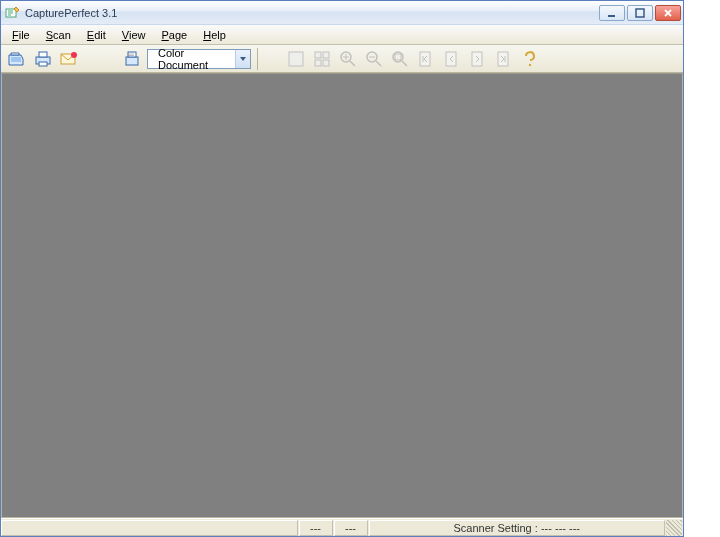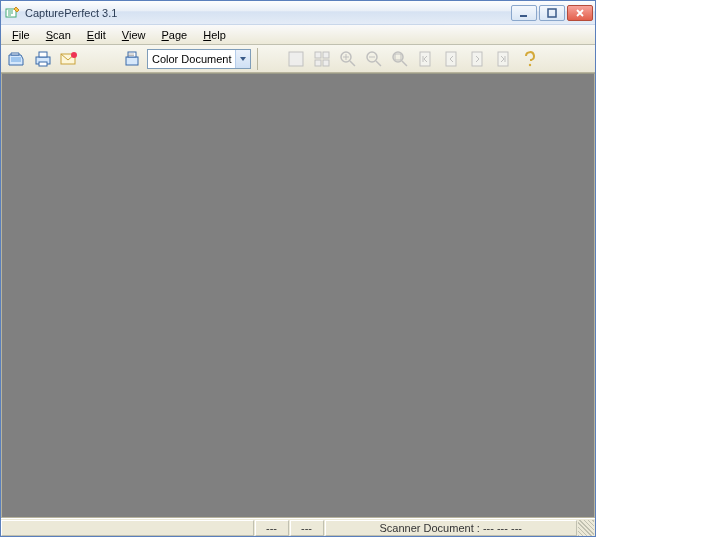"CapturePerfect 3.1" .window { width: 596px -> 684px }
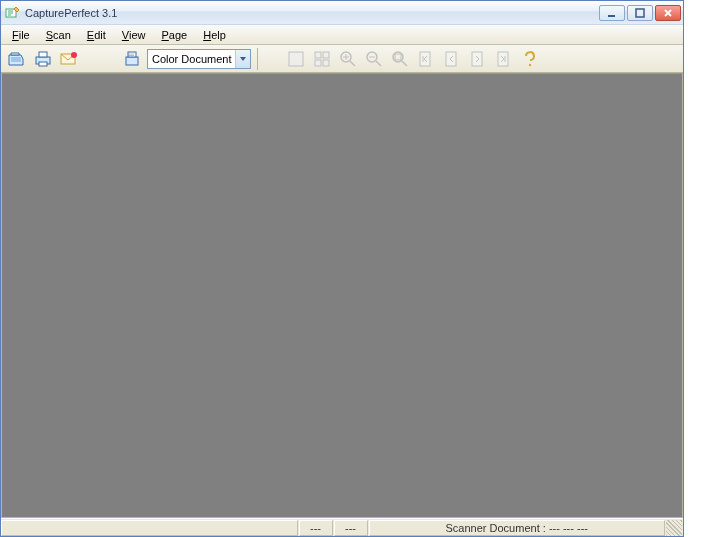"Color Document" .dropdown { padding: 0 0 0 4px -> 0 0 0 10px }
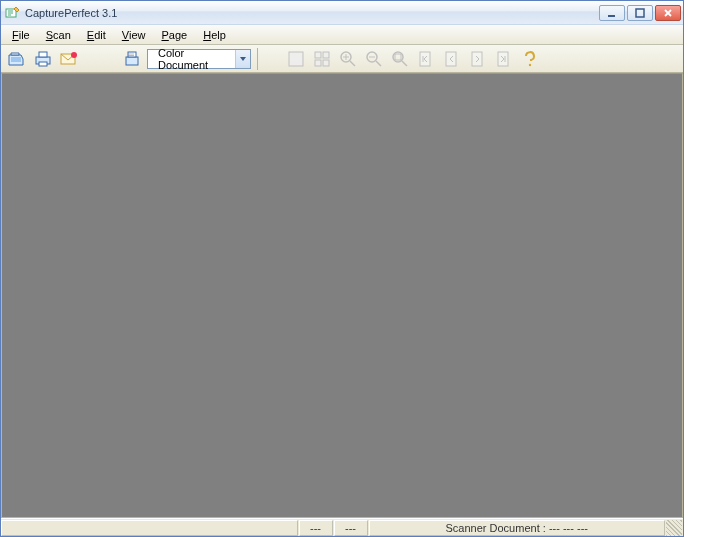"Scanner Document :" span { text: Document -> Setting }
